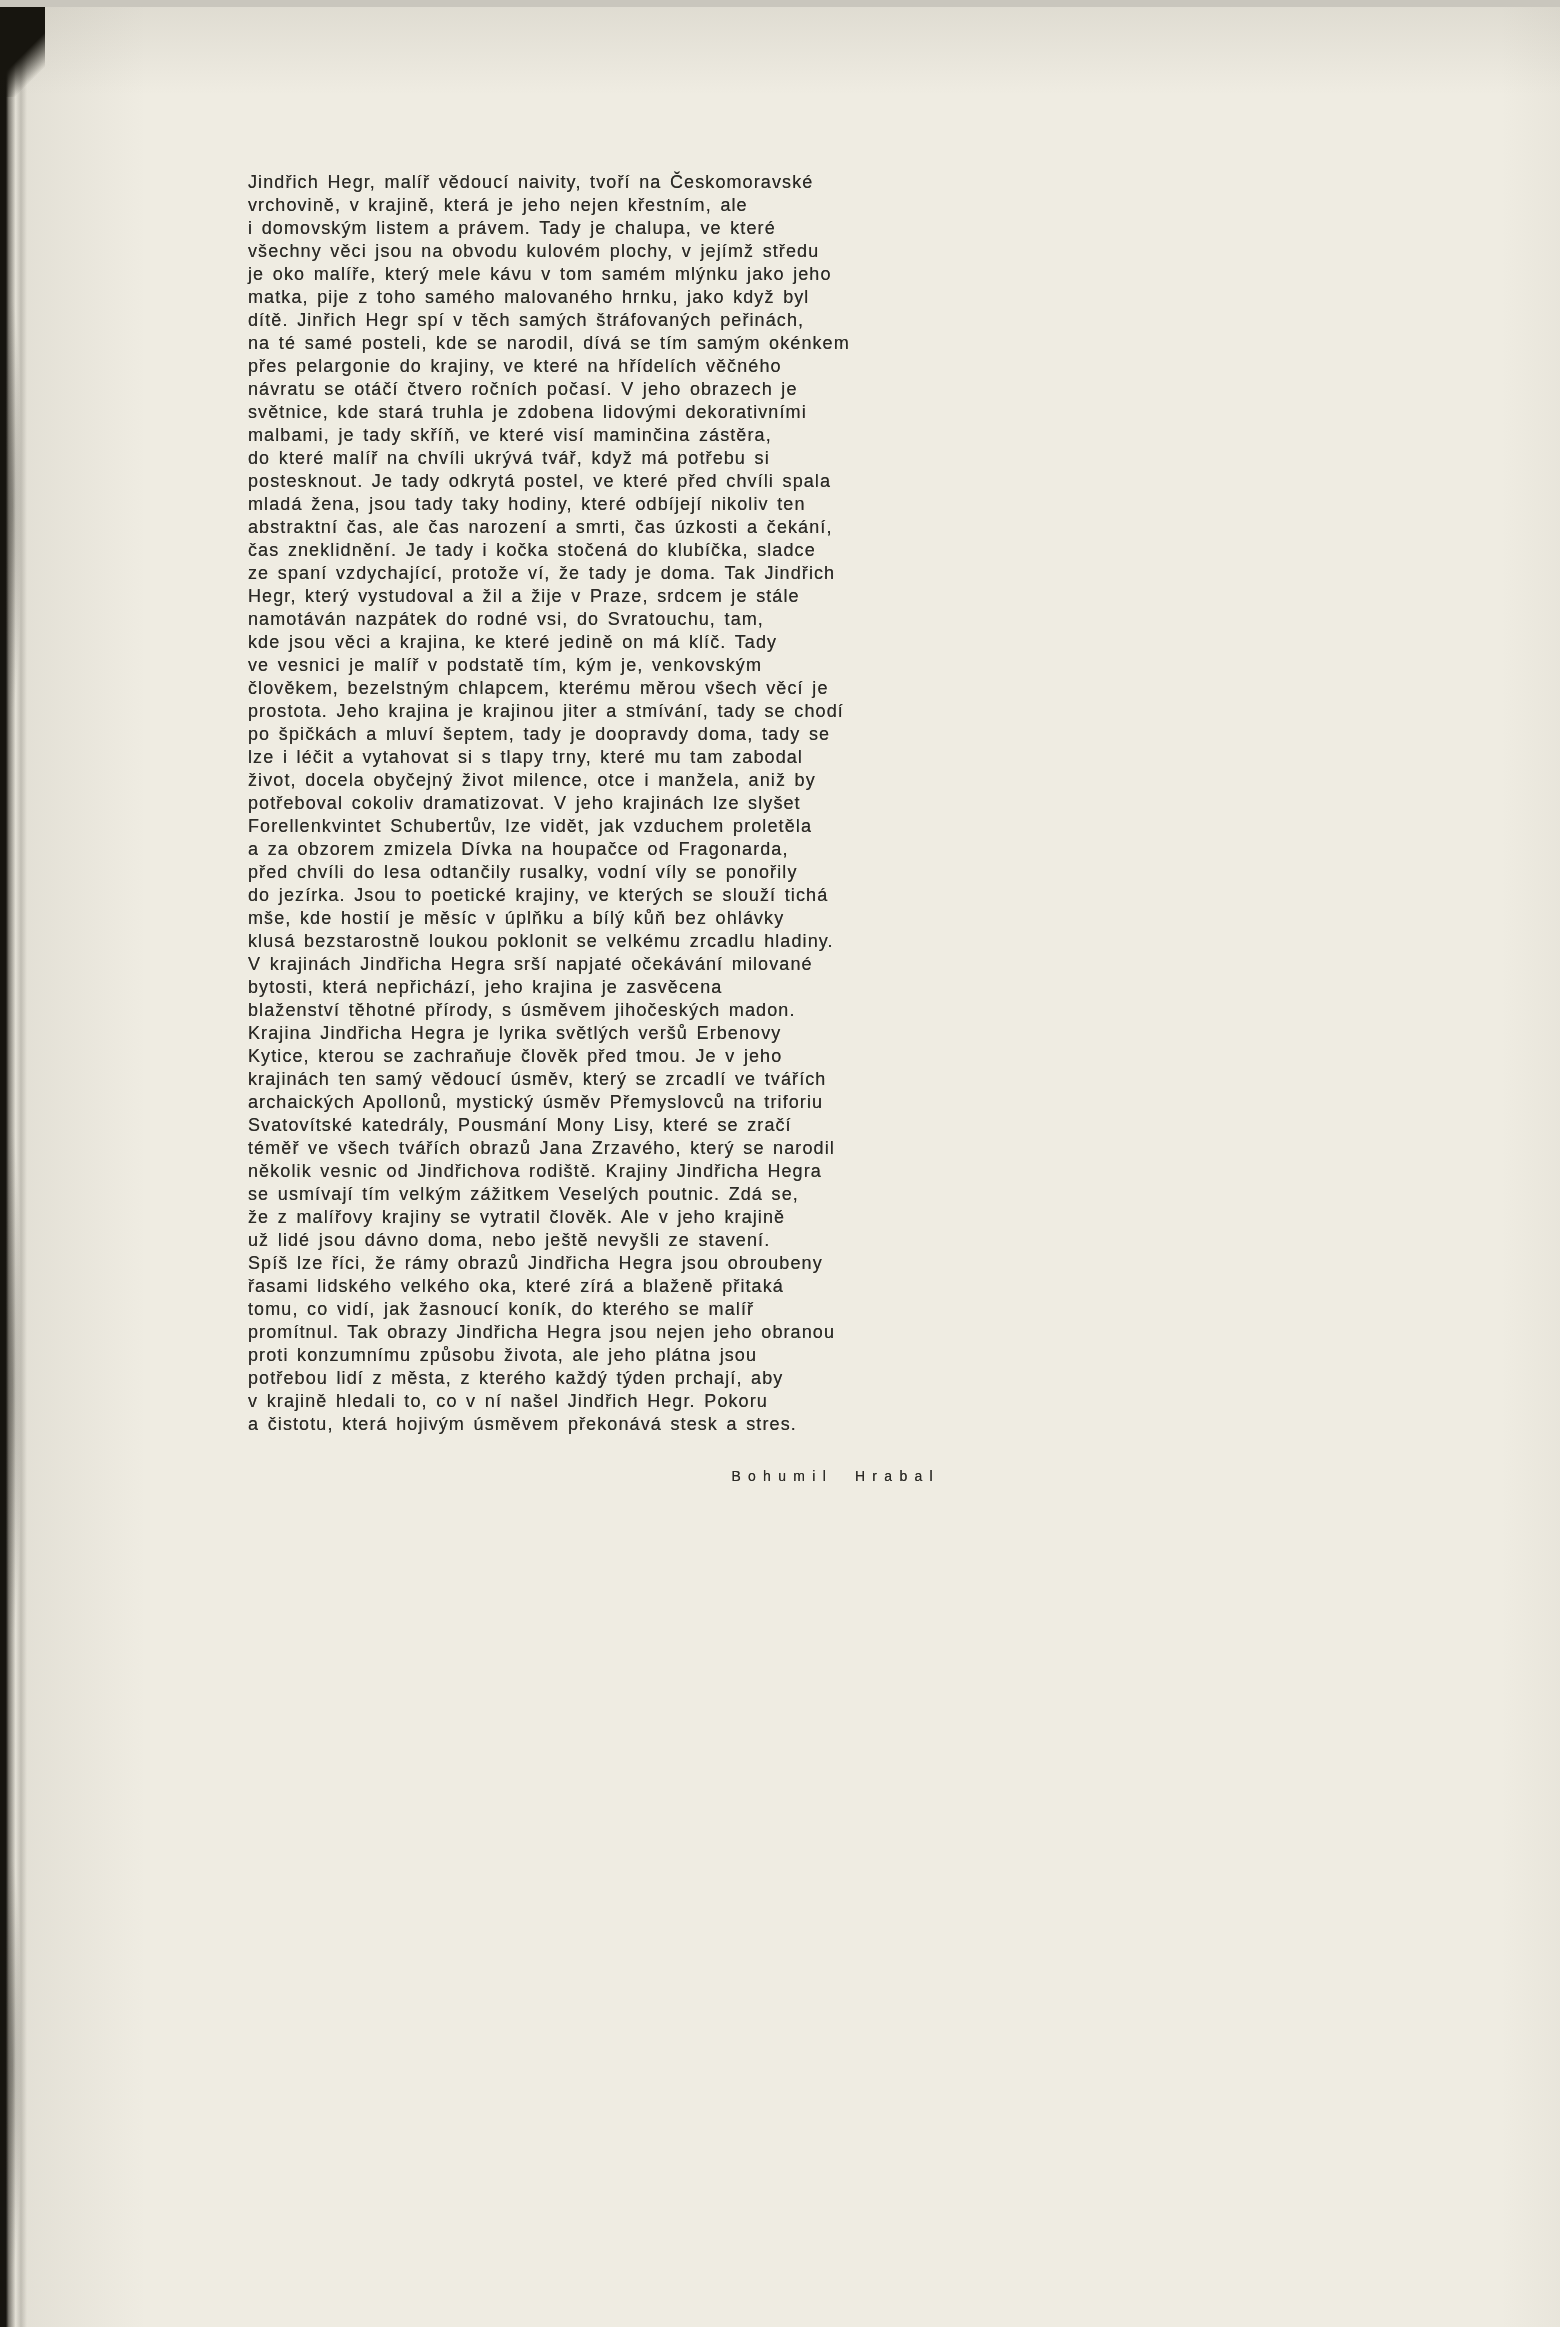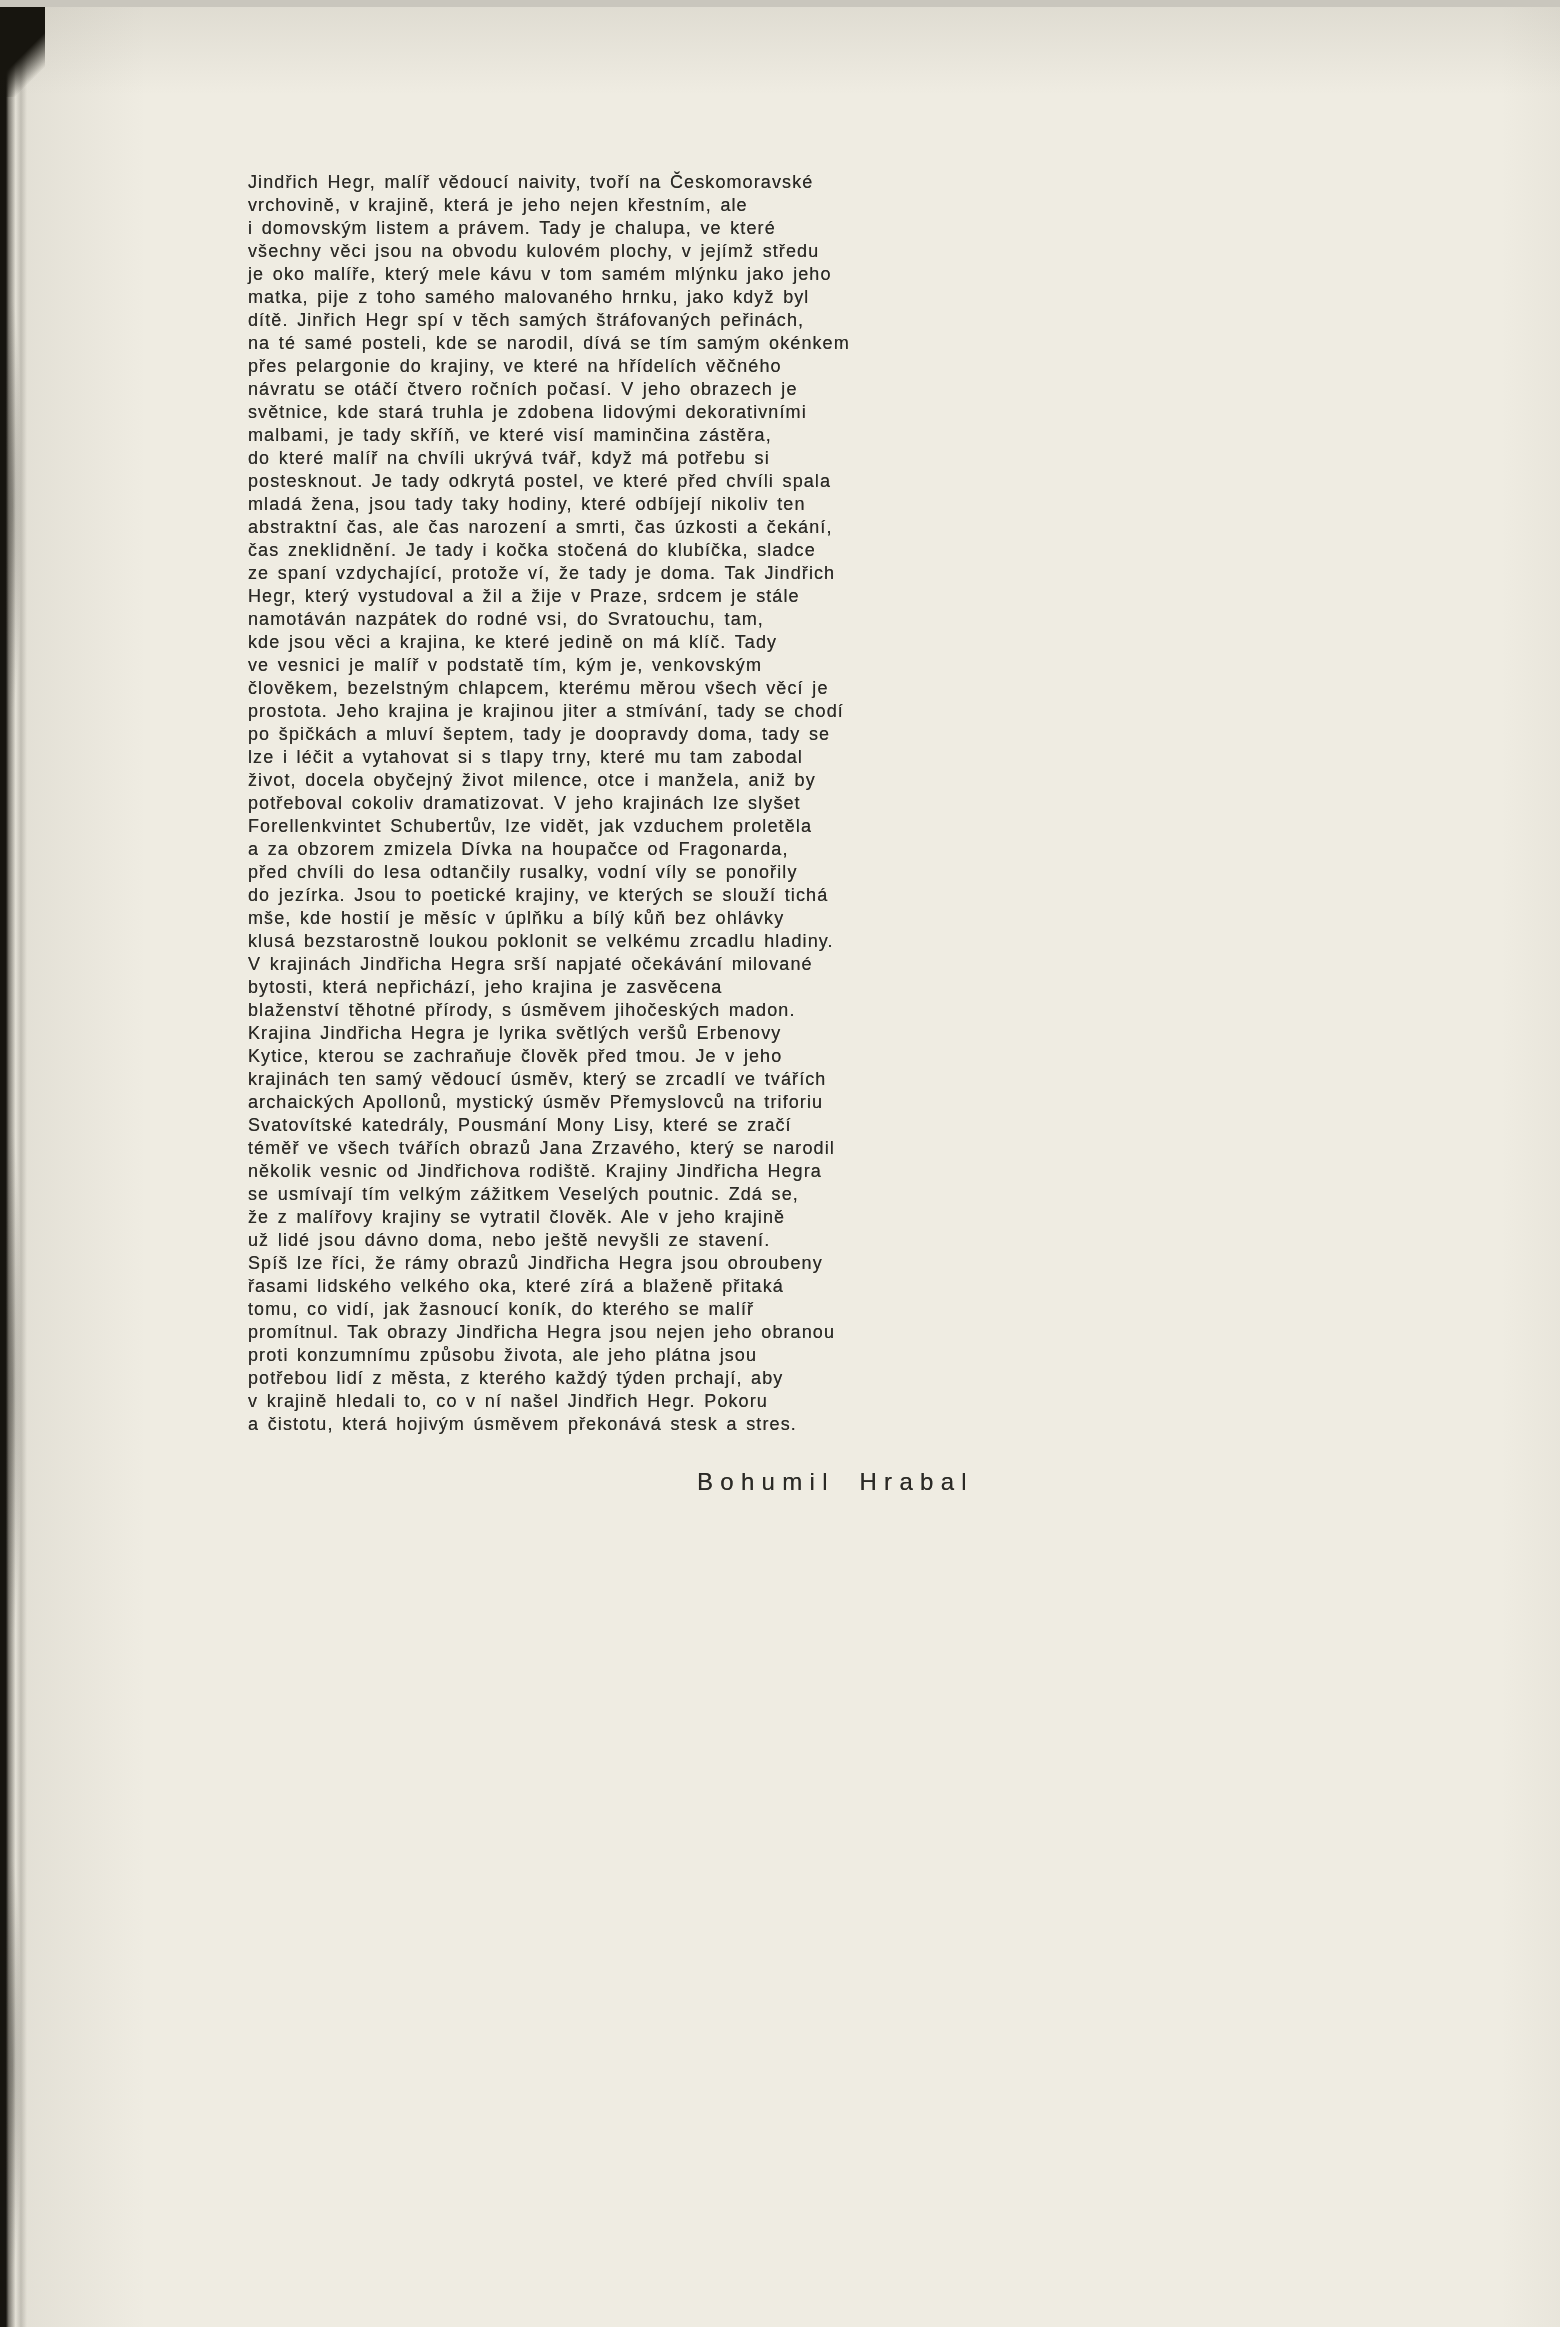"Bohumil Hrabal" .signature { font-size: 24px -> 14px; right: 586px -> 620px }
